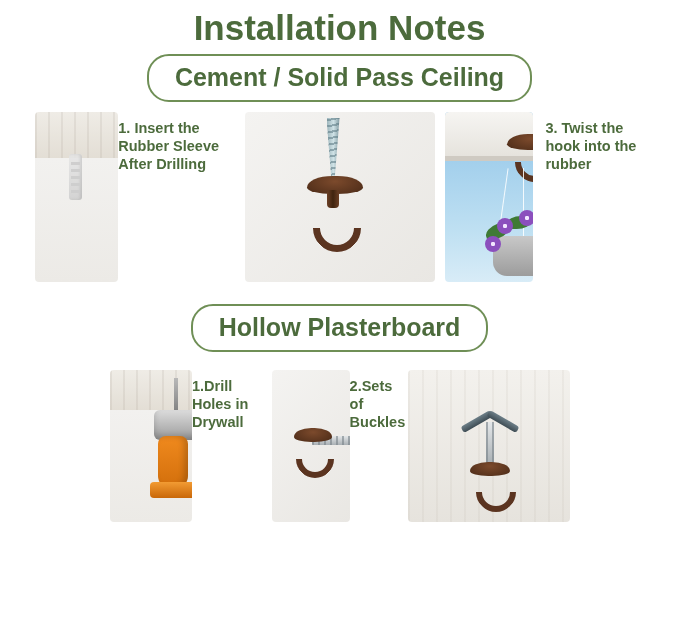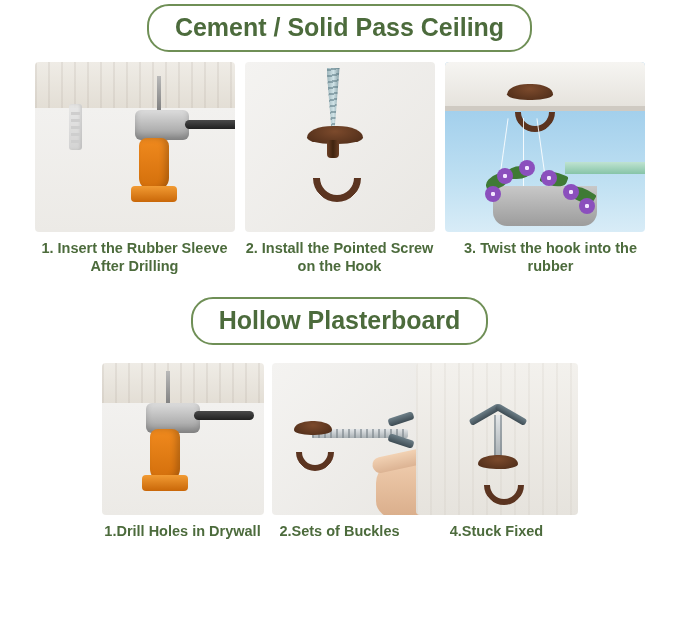"Installation Notes" div.main-title { html: none -> <div>Installation Notes</div> }
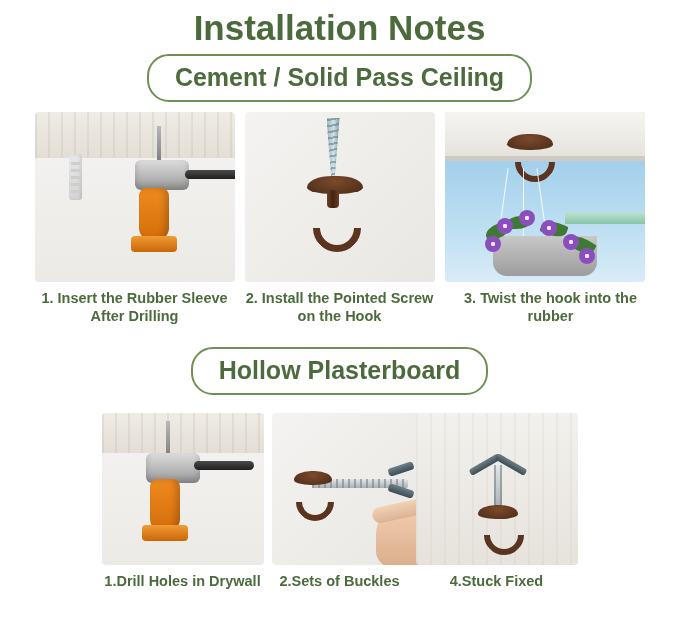"1. Insert the Rubber Sleeve" .cell { flex-direction: column -> row; text-align: center -> none }
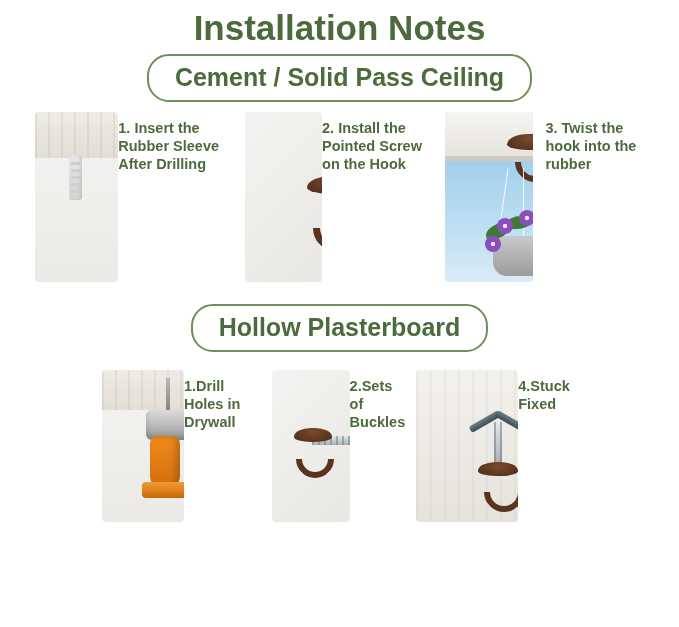"2. Install the Pointed Screw" div.caption { html: <div>2. Install the Pointed Screw on the Hook</div> -> none }
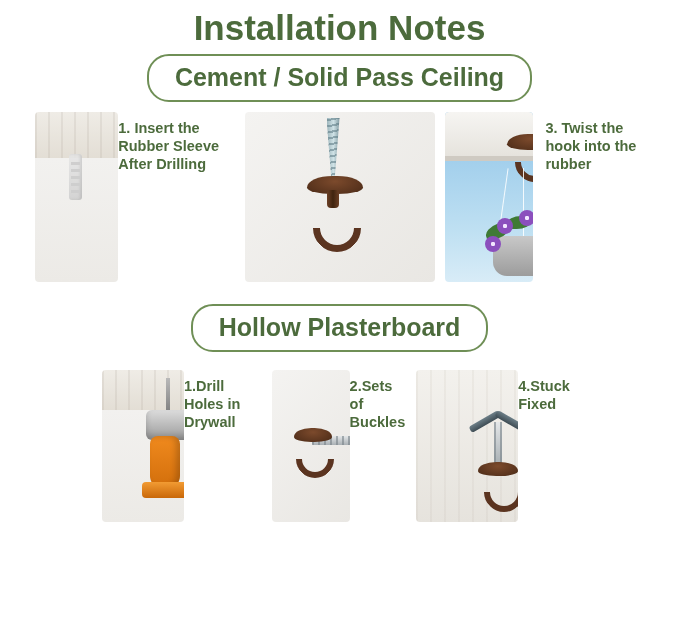"1.Drill Holes in Drywall" div.row { gap: 8px -> 0 }
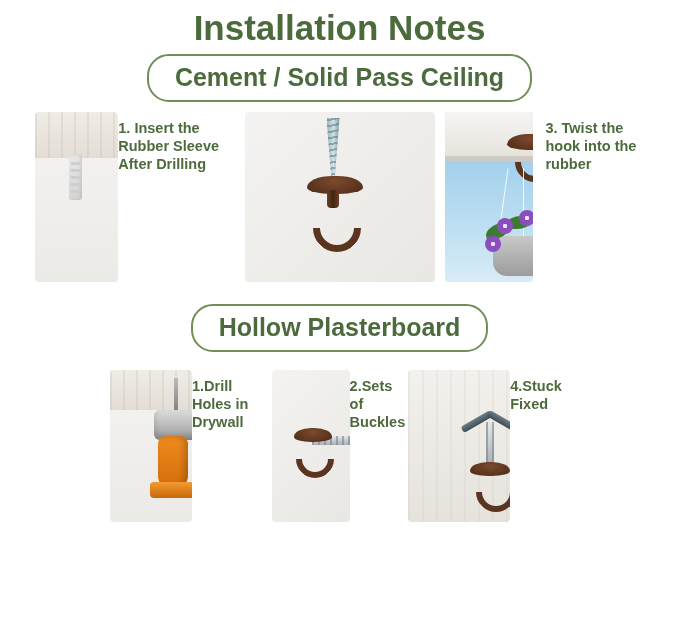"4.Stuck Fixed" div.caption { html: <div>4.Stuck Fixed</div> -> none }
